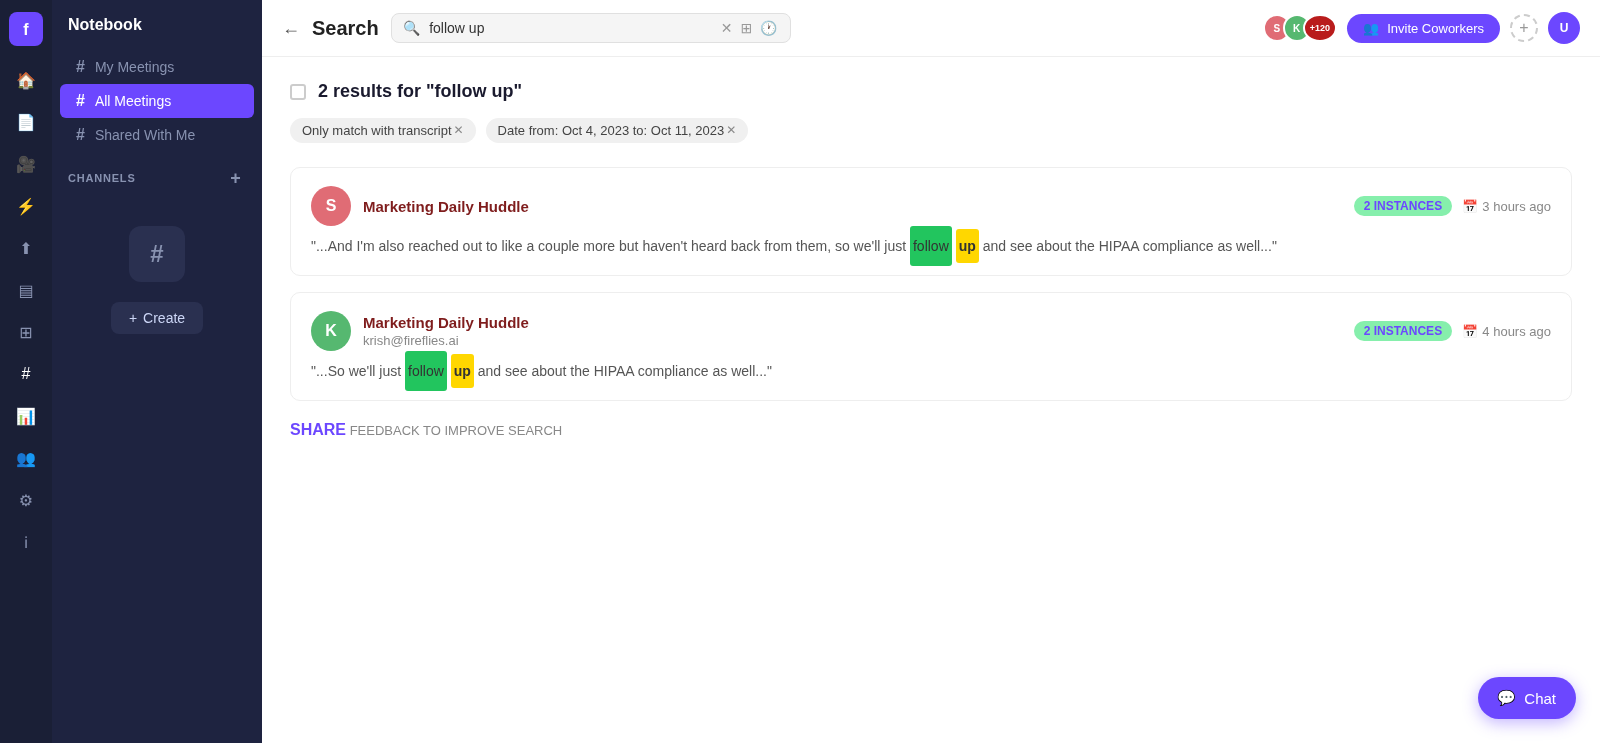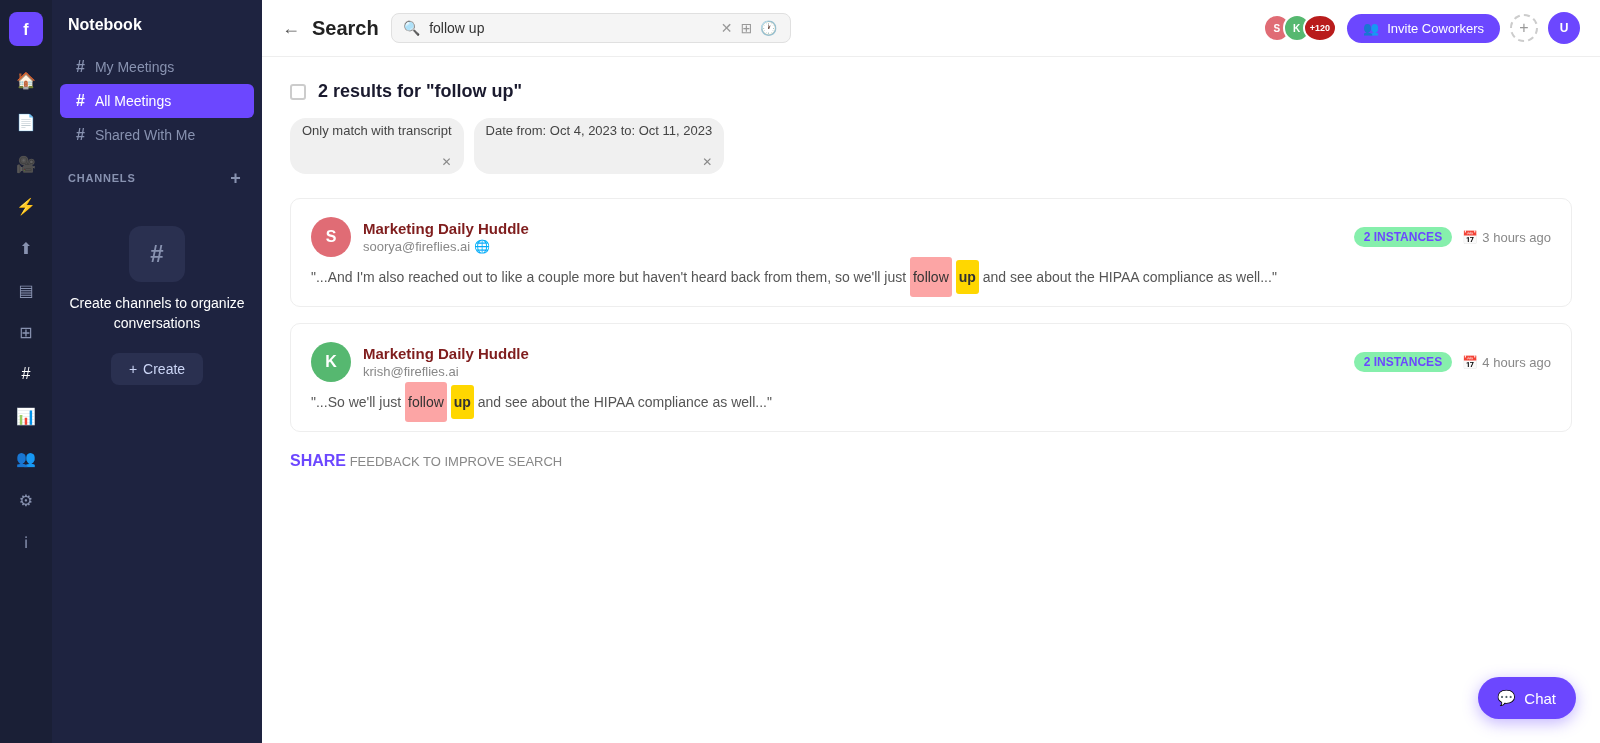"Only match with transcript" .filter-chip { align-items: flex-end -> flex-start; flex-direction: column -> none; gap: 17px -> 2px }
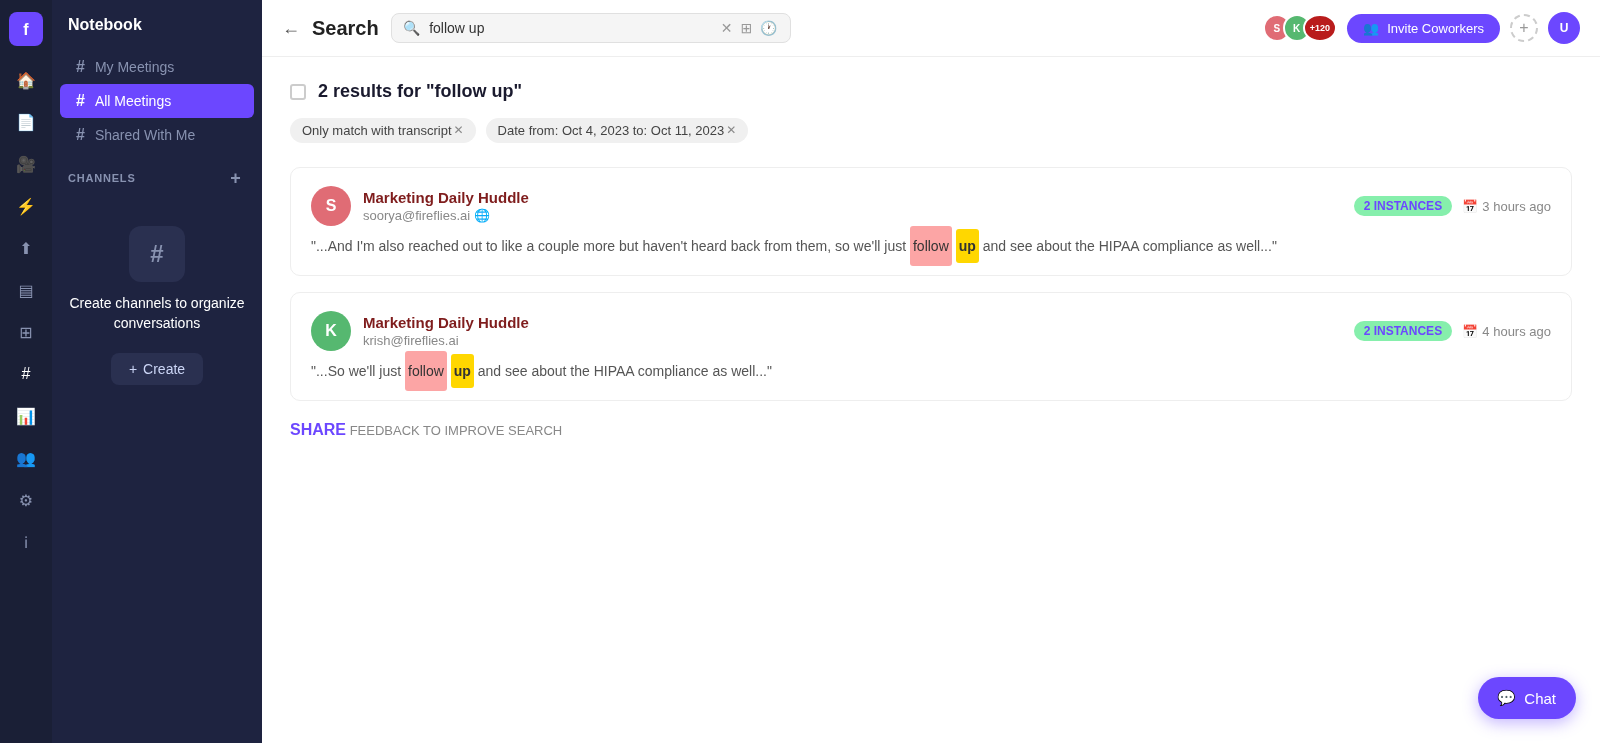"soorya@fireflies.ai" div.card-email { html: <div> <span>soorya@fireflies.ai</span> <span>🌐</span> </div> -> none }
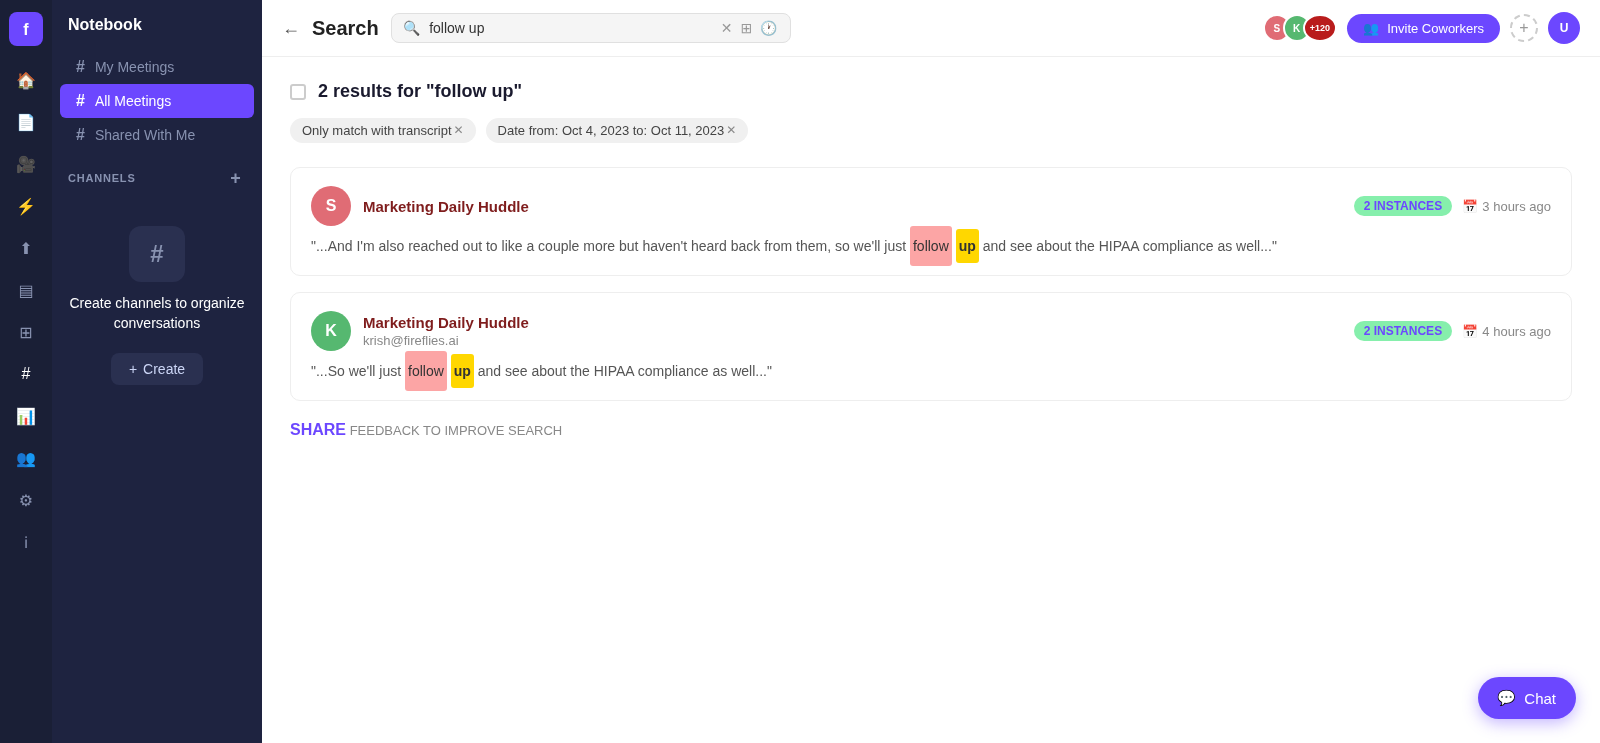"follow" .highlight { background: #fca5a5 -> #22c55e }
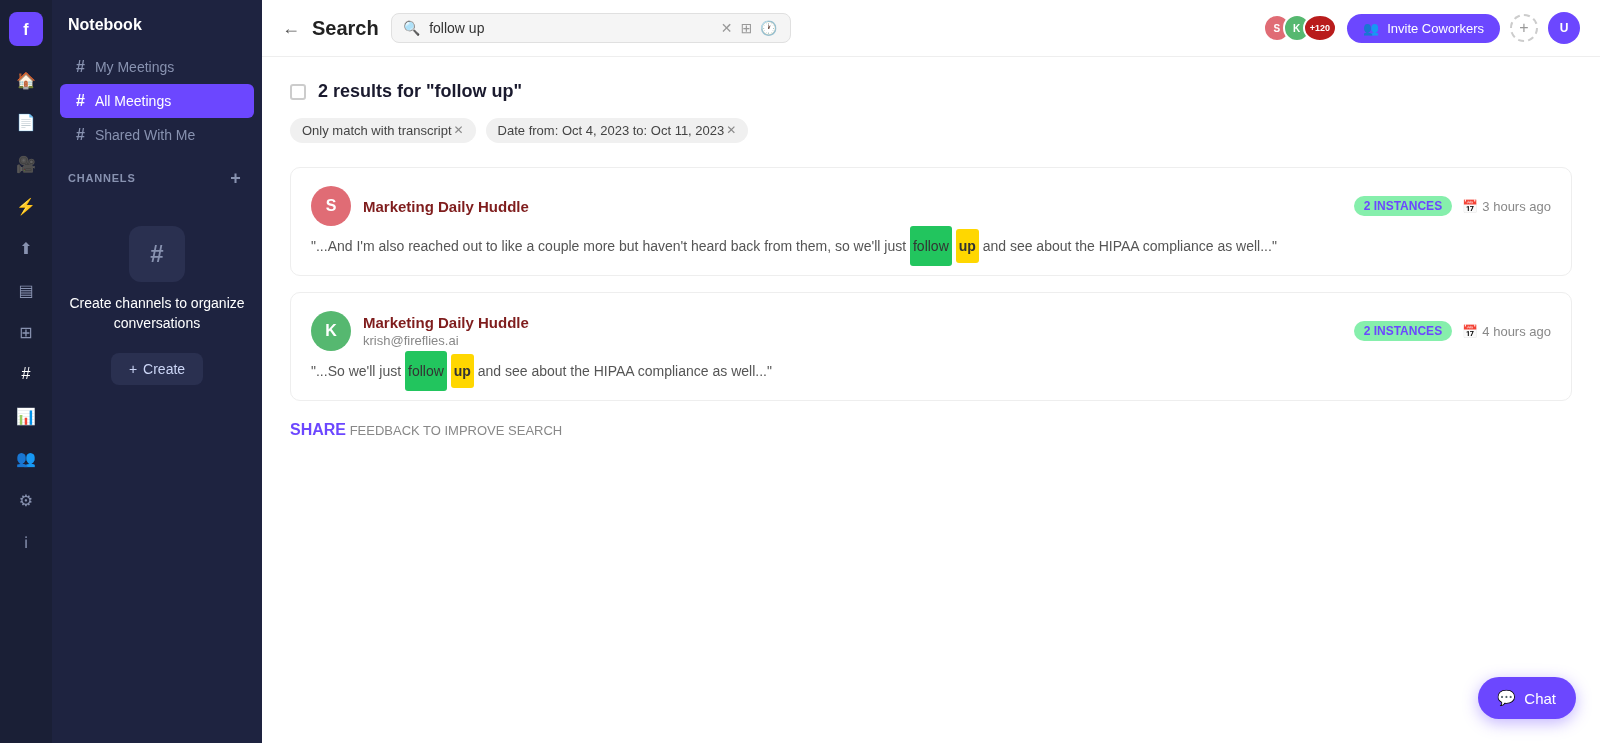"Create channels to organize" div.channels-desc { html: <div>Create channels to organize conversations</div> -> none }
